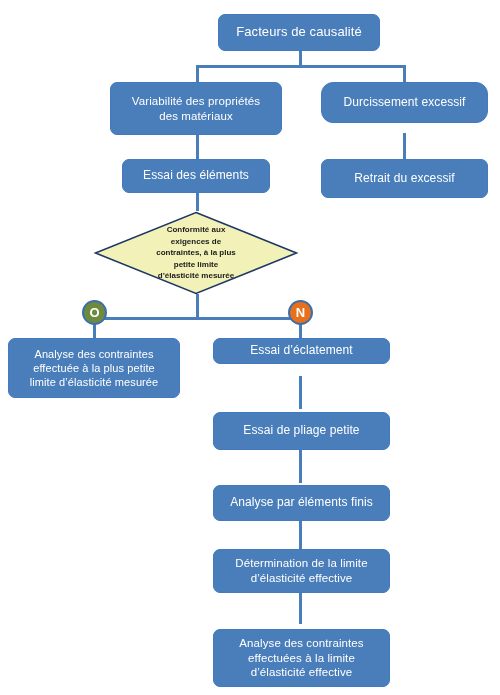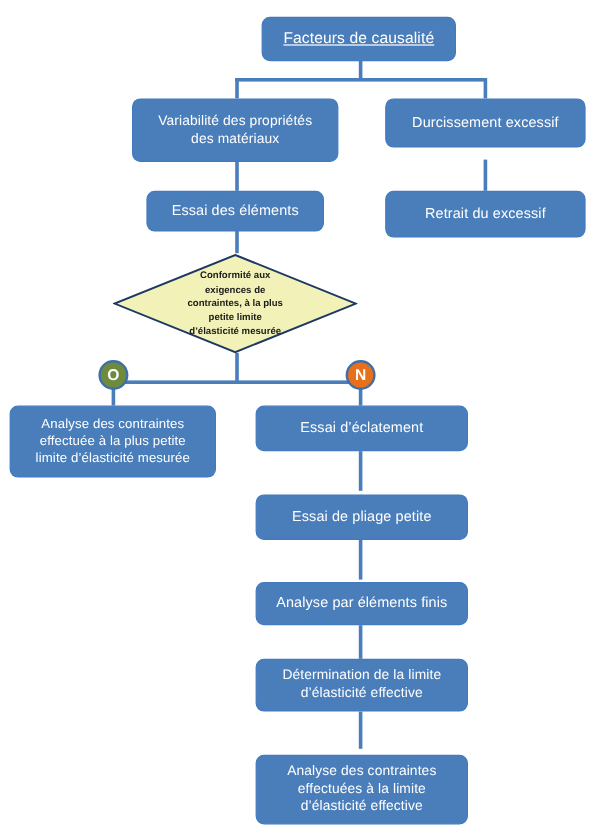"Facteurs de causalité" div.node { text-decoration: underline -> none }
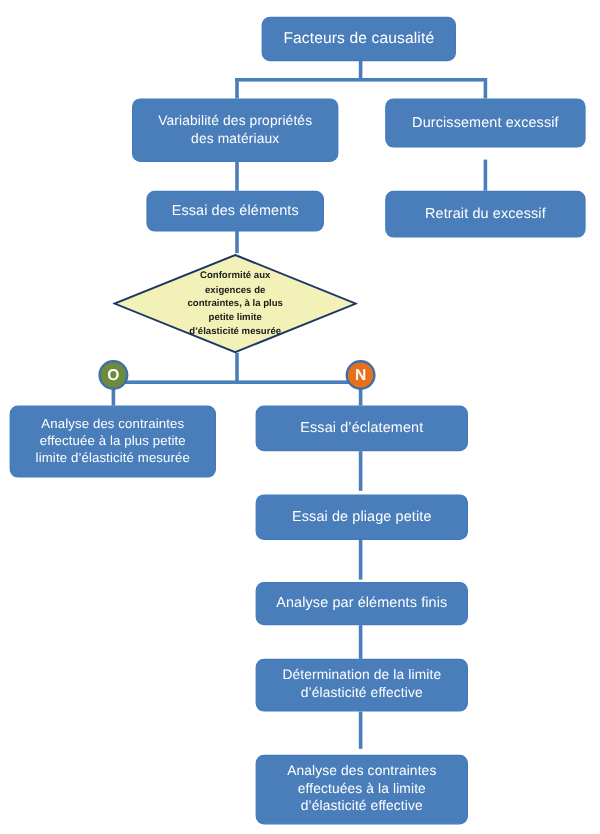"Durcissement excessif" div.node { border-radius: none -> 12px }
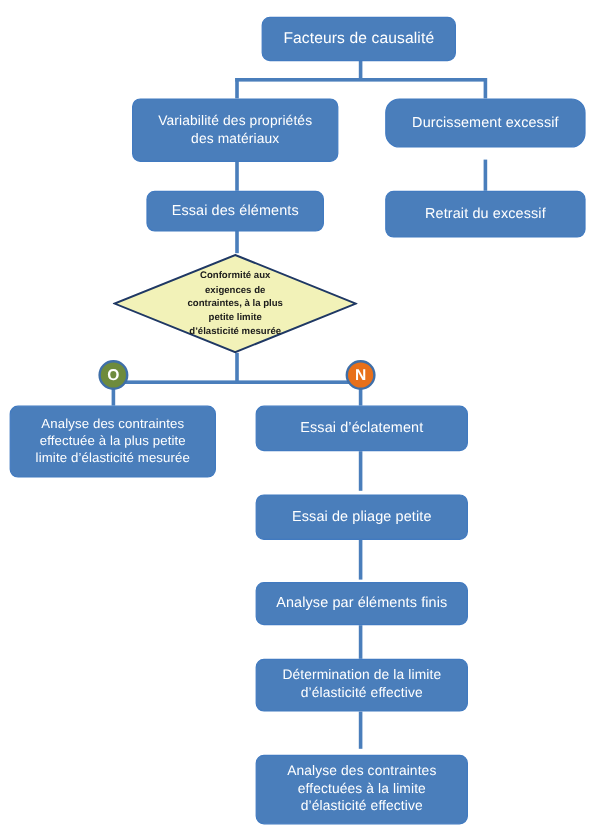"Essai d’éclatement" div.node { height: 38px -> 26px }
